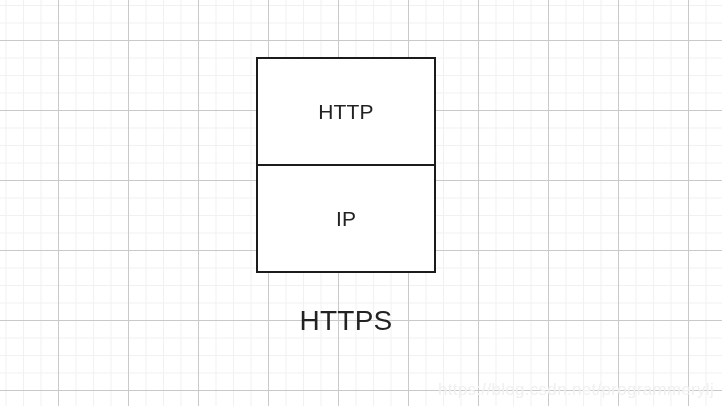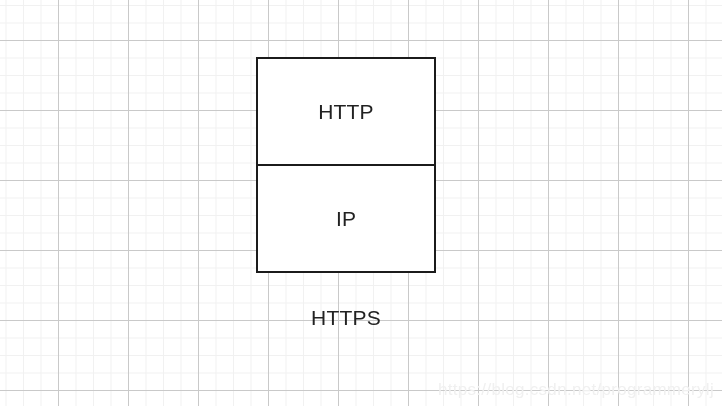"HTTPS" .caption { font-size: 21px -> 28px }
